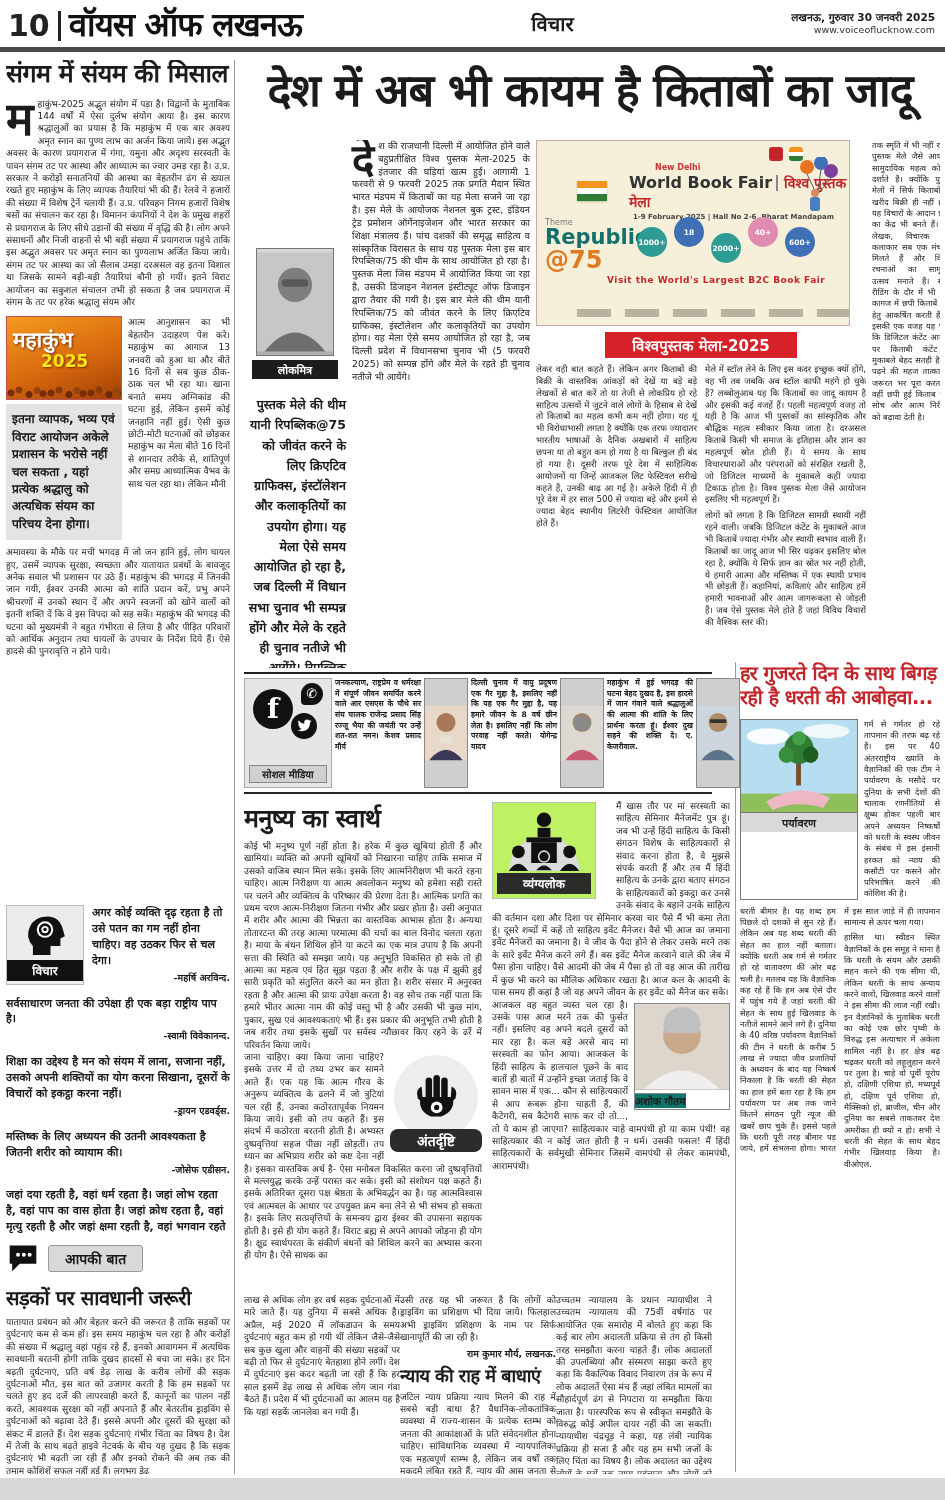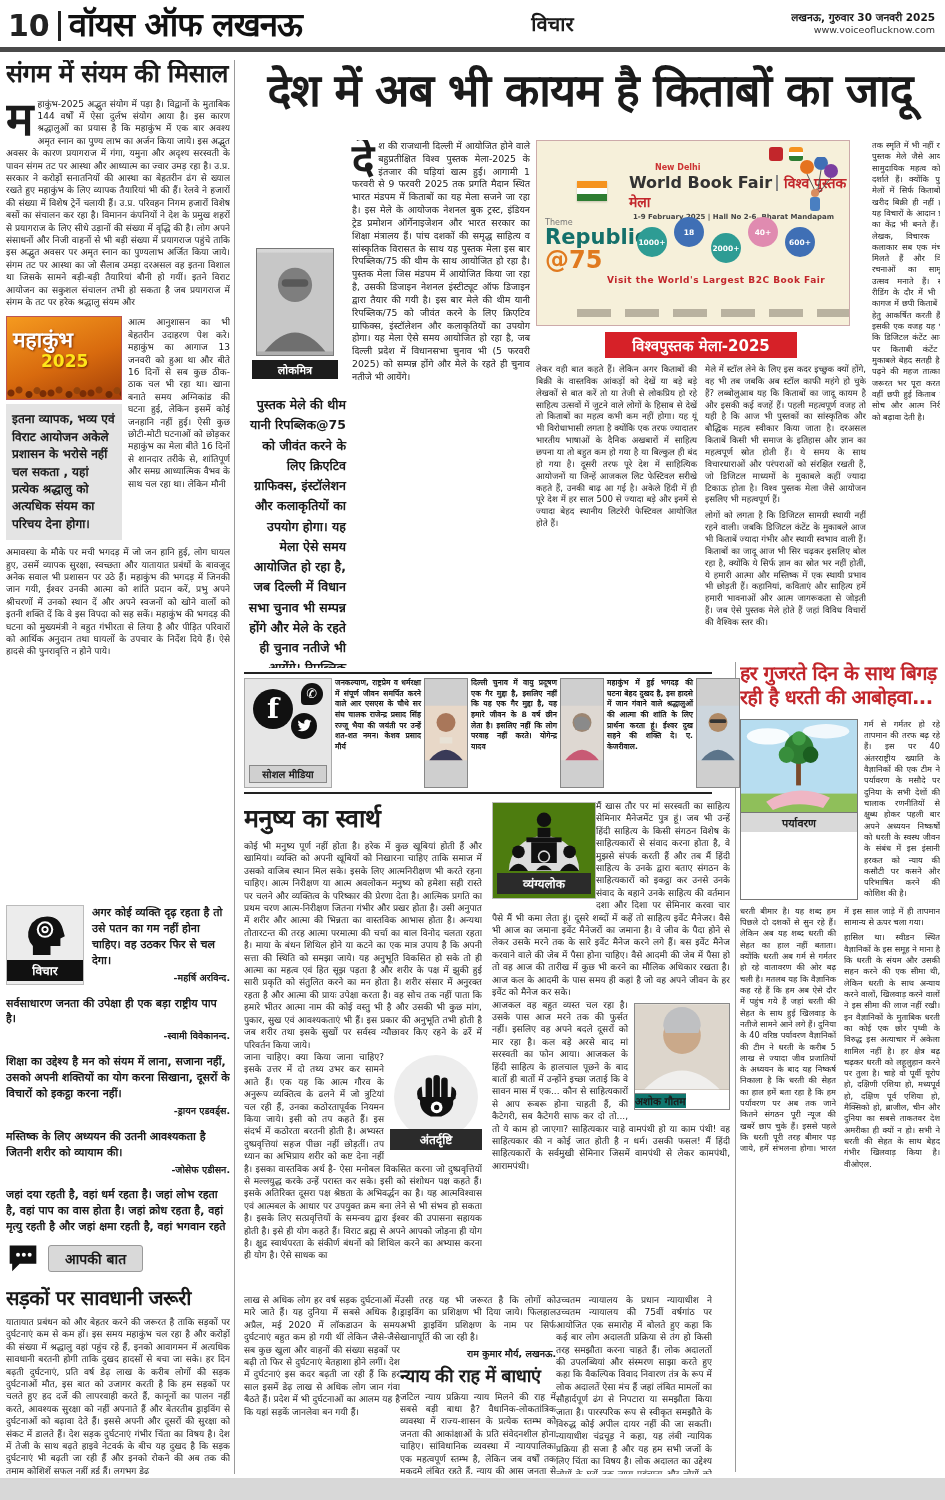"व्यंग्यलोक" .vyang { background: #4d7c0f -> #bef264; margin: 2px 0 4px 0 -> 2px 20px 4px 0 }
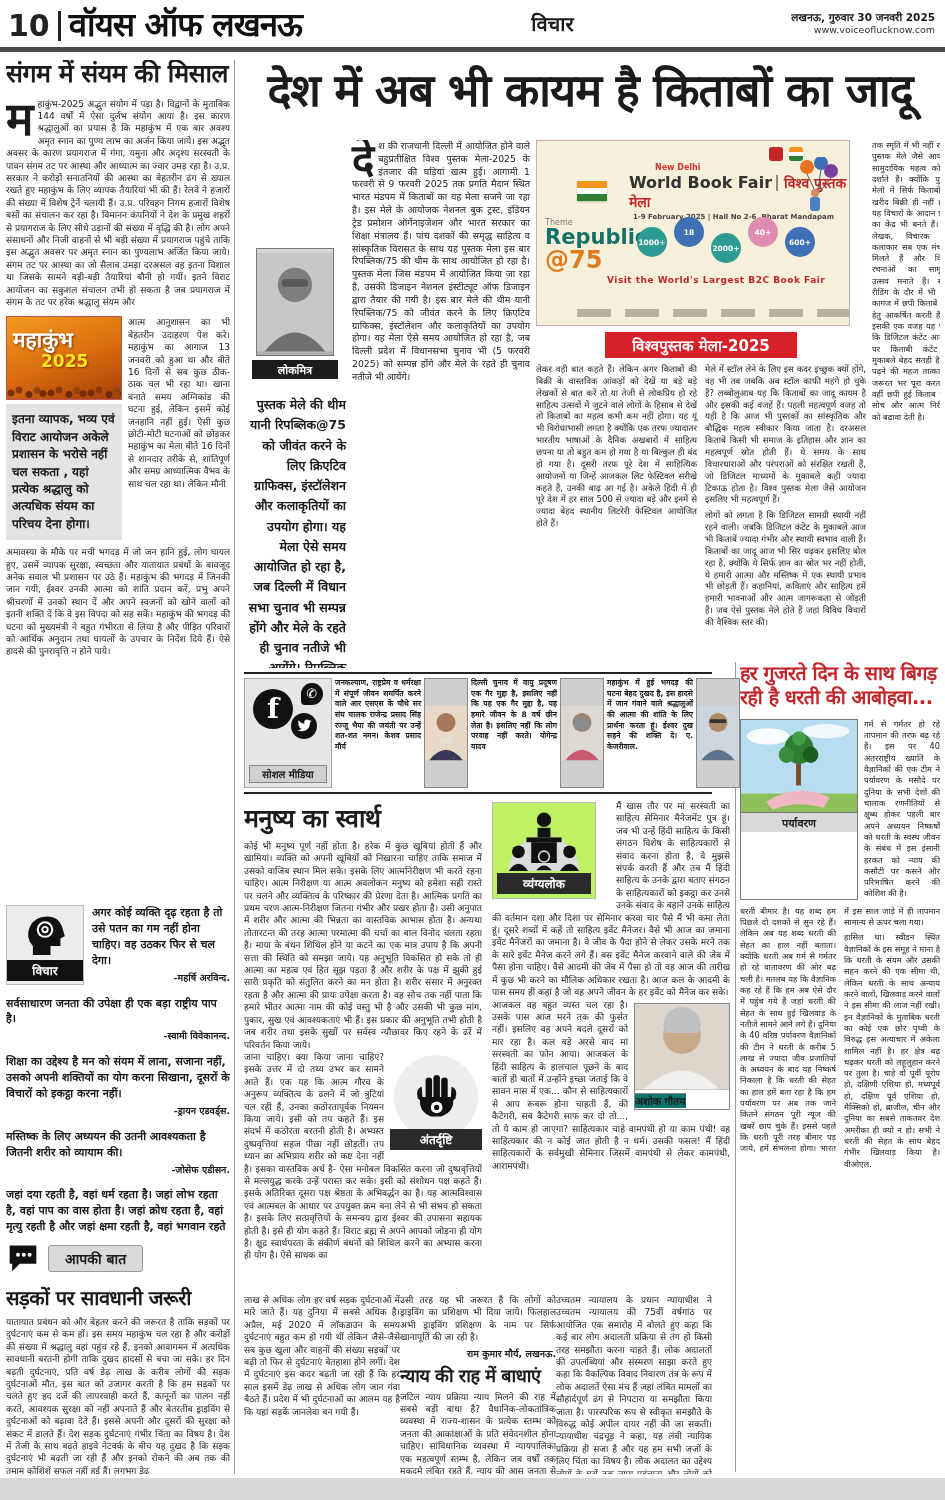"अंतर्दृष्टि" .antar .pill { border-radius: 0 -> 8px; font-size: 12px -> 14px }
